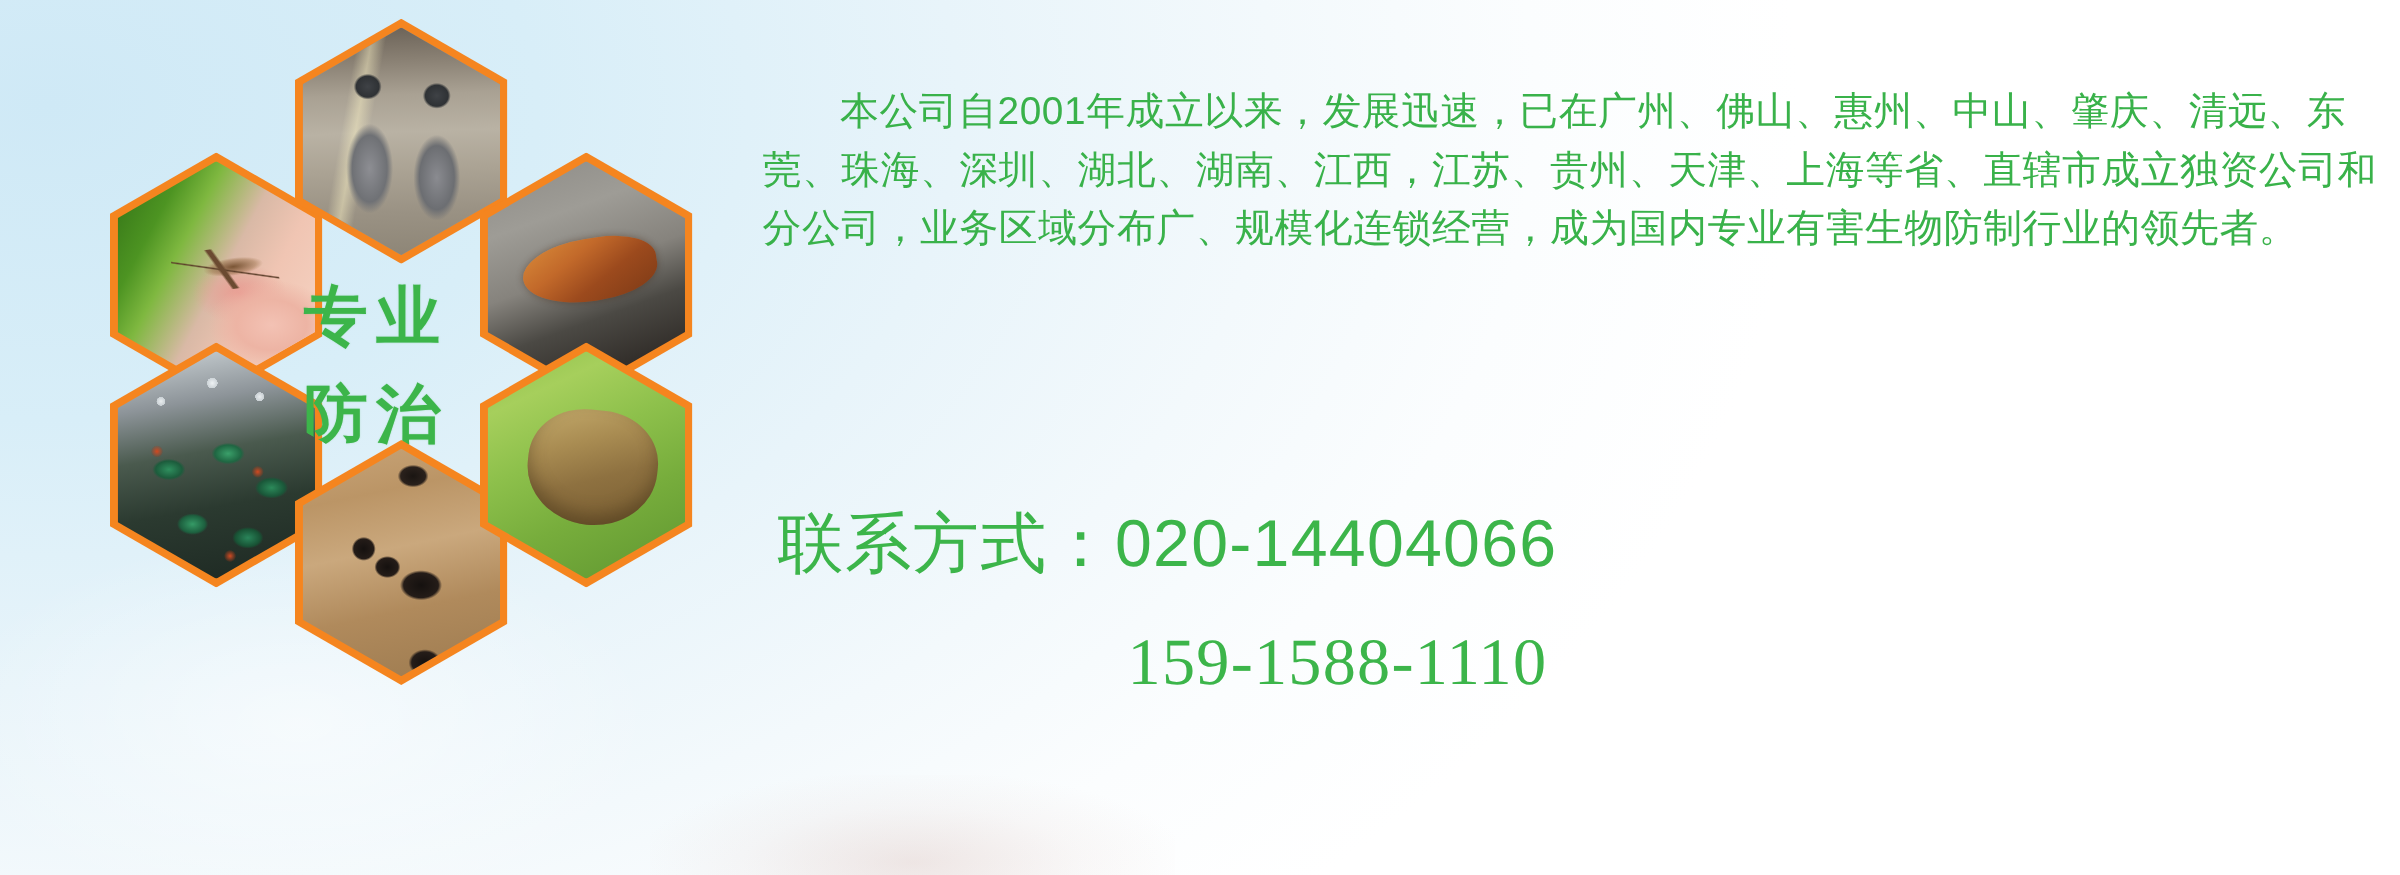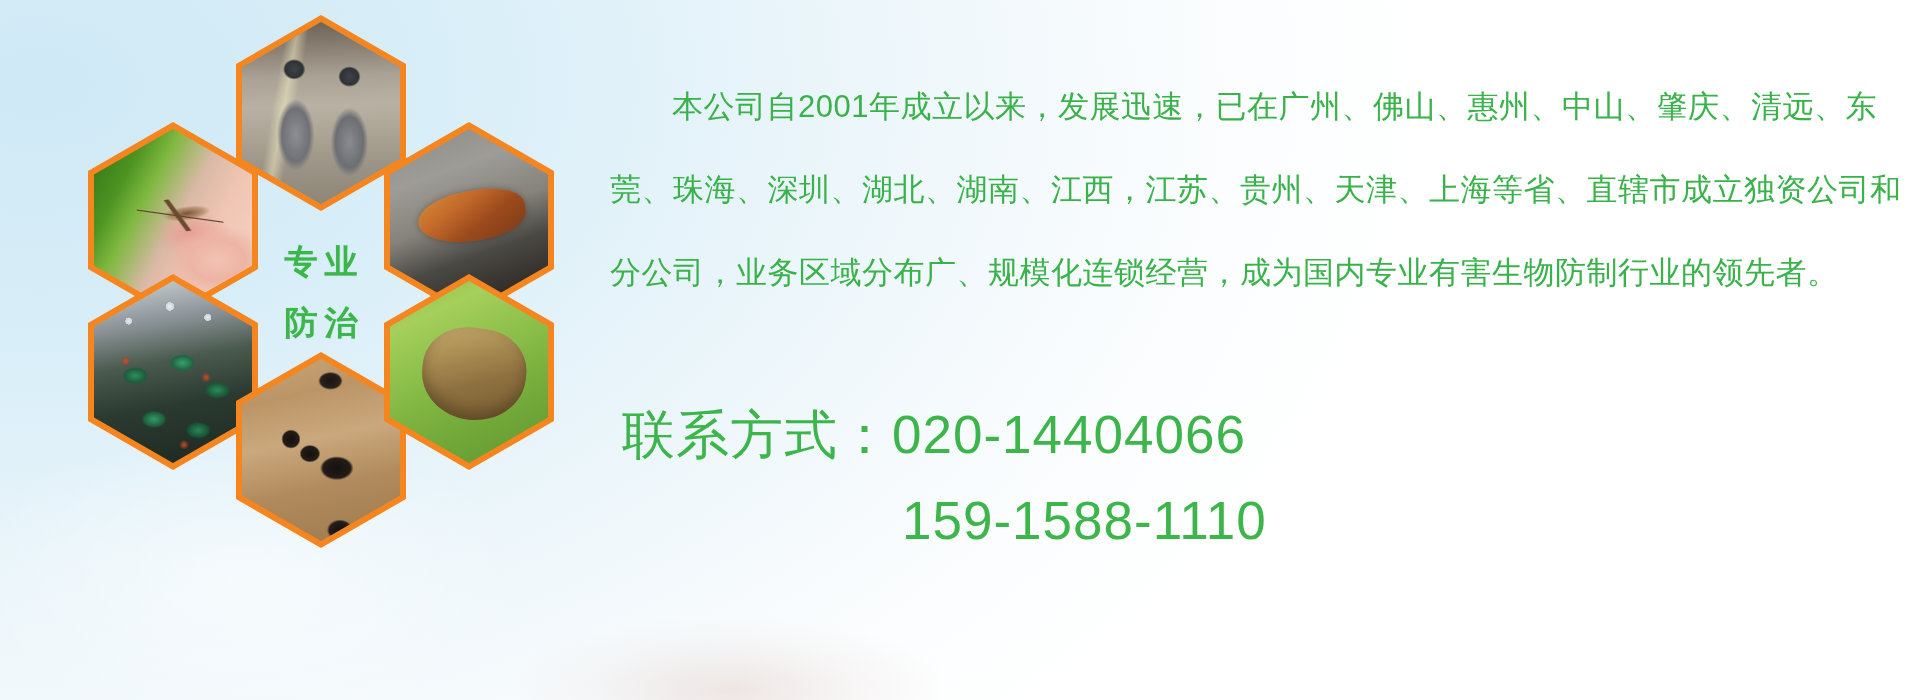"本公司自2001年成立以来，发展迅速，已在广州、佛山、惠州、中山、肇庆、清远、东" #intro-paragraph { line-height: 83px -> 47px }
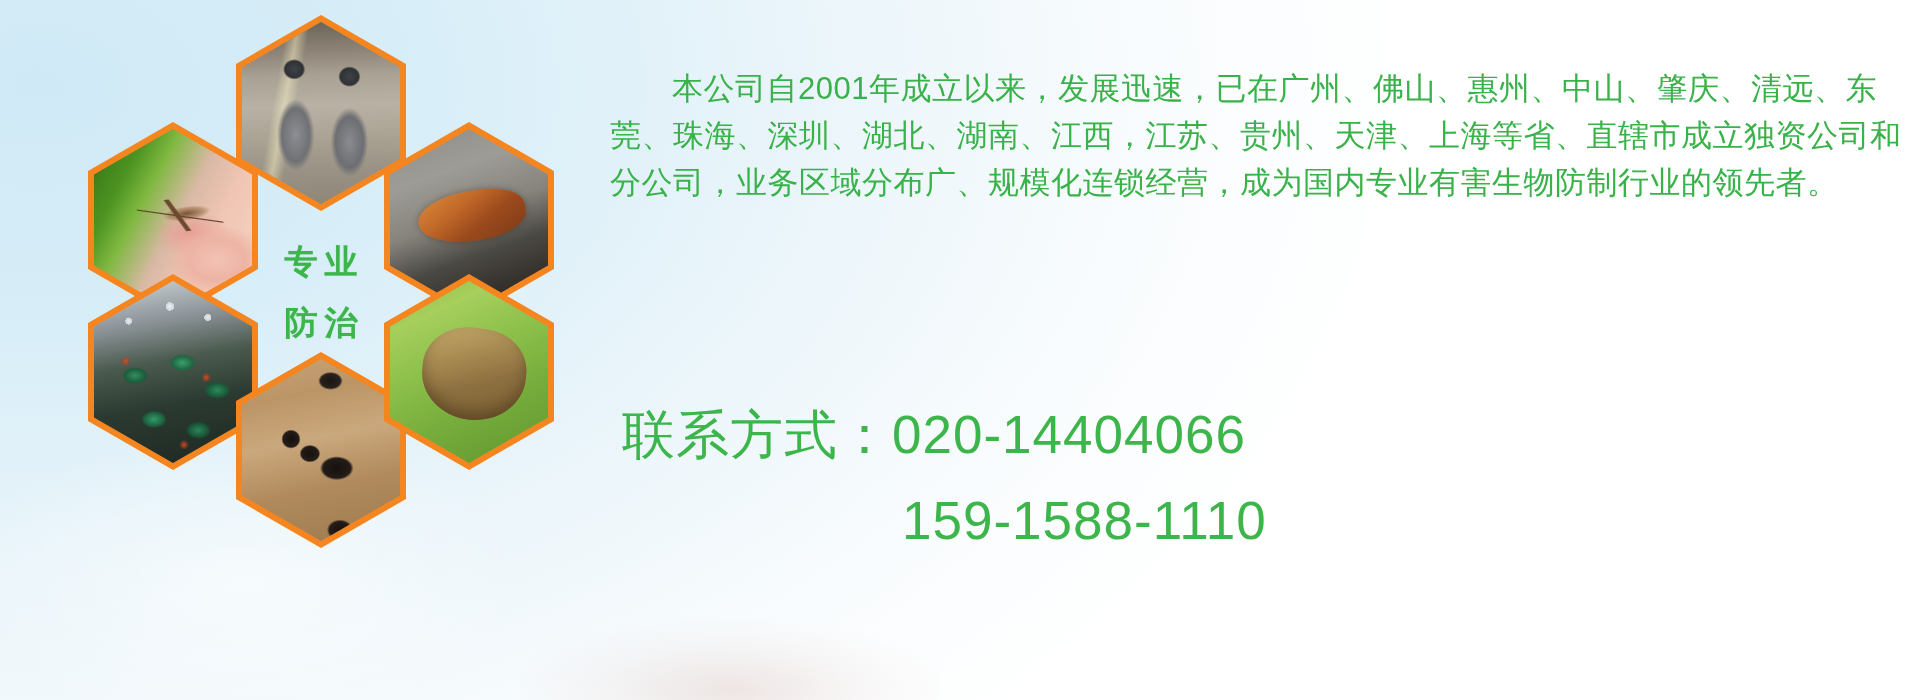"专业" #center-text { align-items: center -> none; font-size: 33px -> 51px }
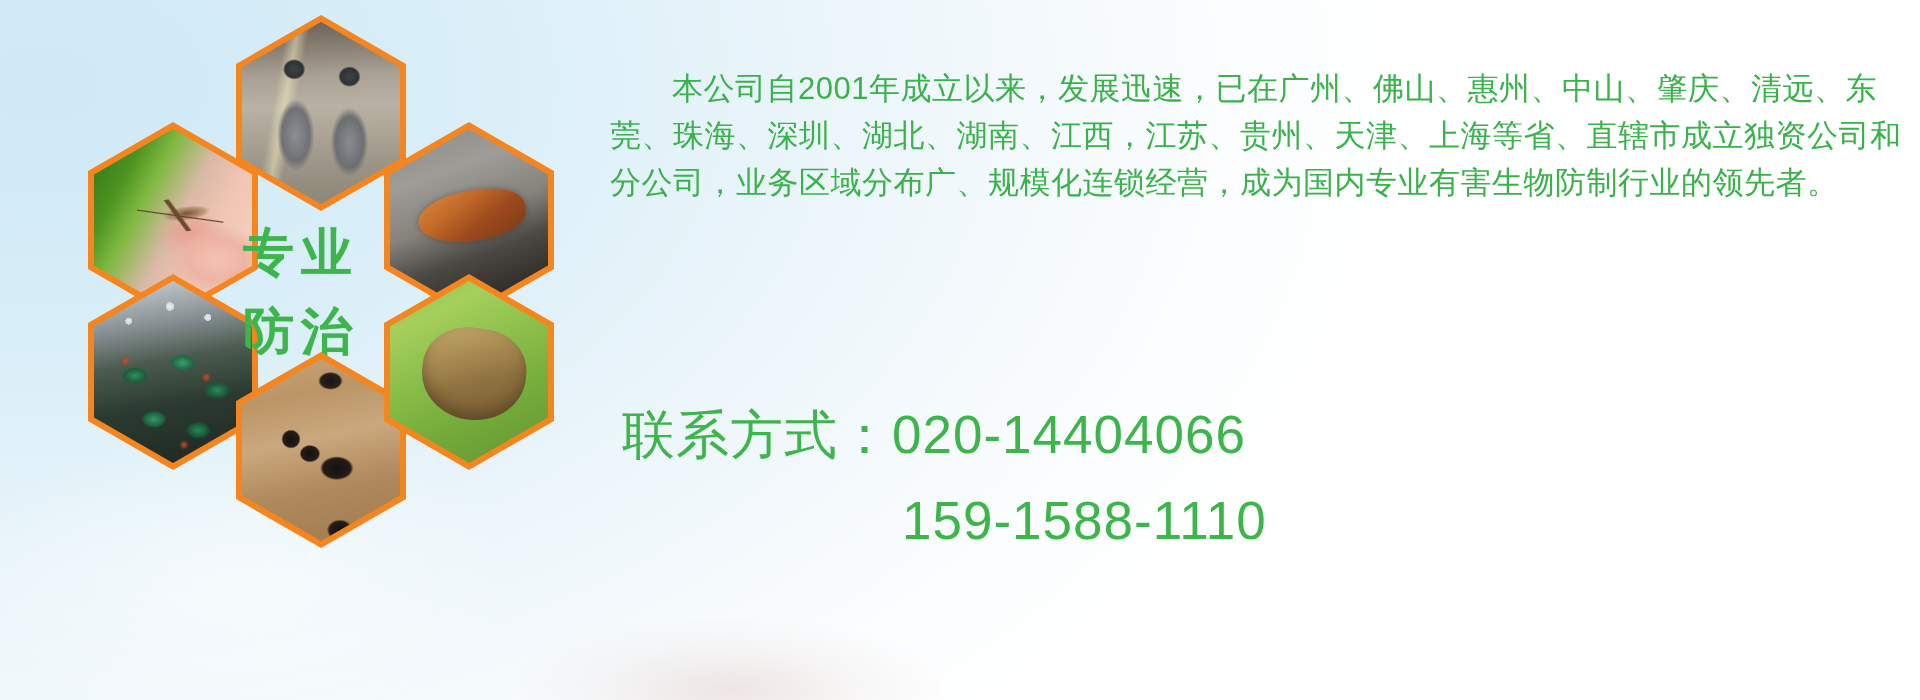"159-1588-1110" #contact-line-2 { font-family: none -> Liberation Serif, serif; margin-top: 18px -> 28px }
